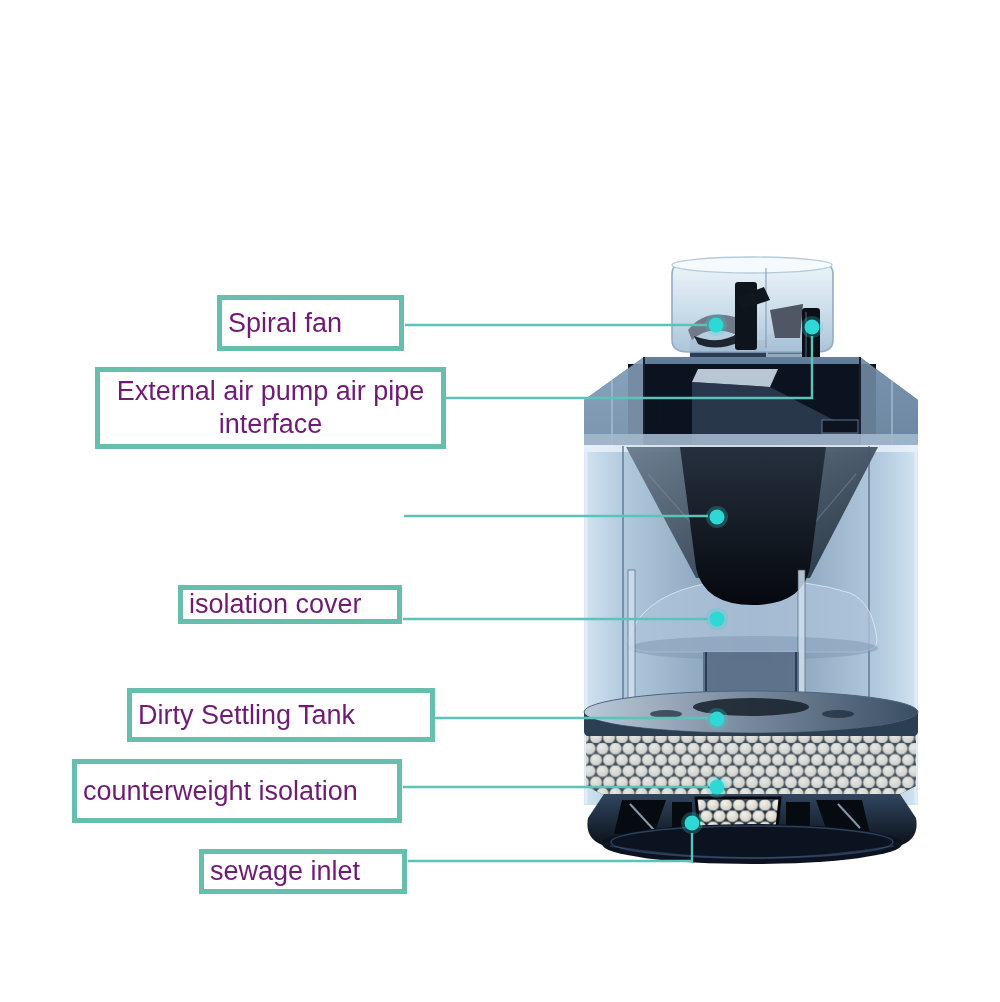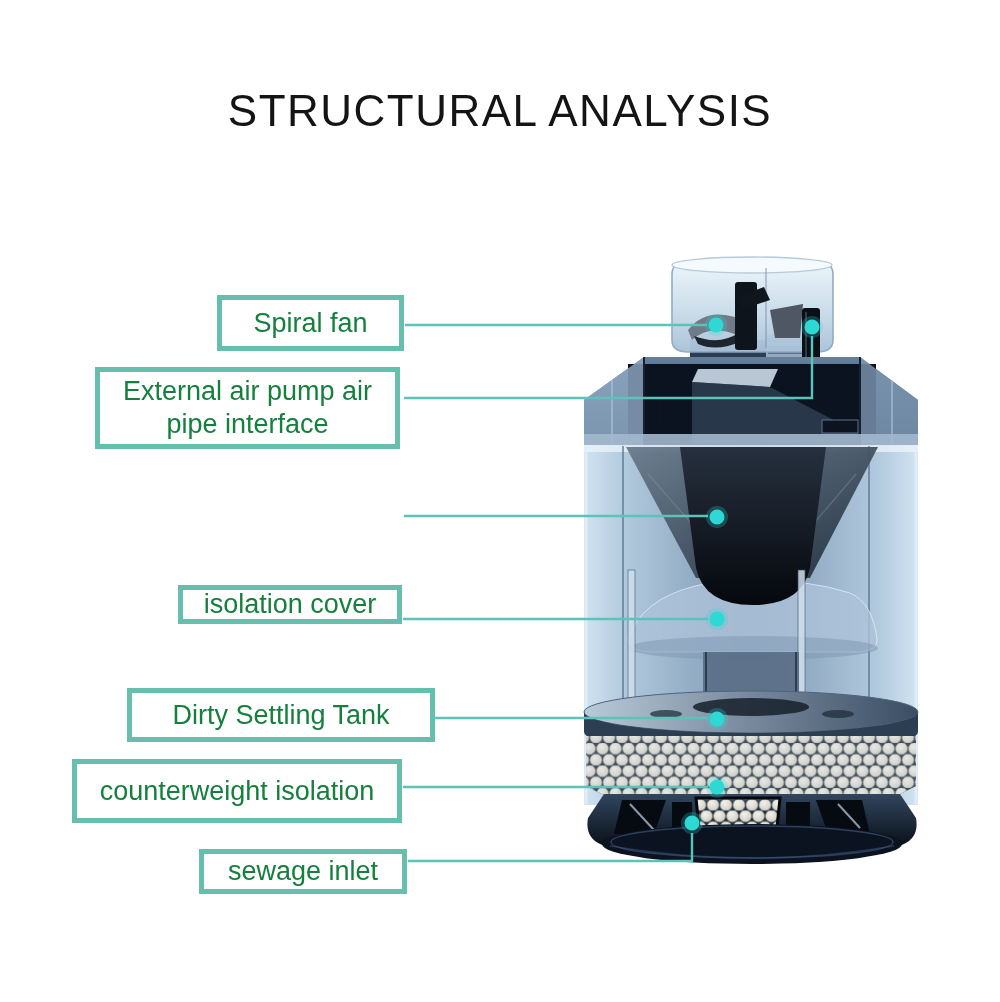"STRUCTURAL ANALYSIS" h1.title { html: <h1>STRUCTURAL ANALYSIS</h1> -> none }
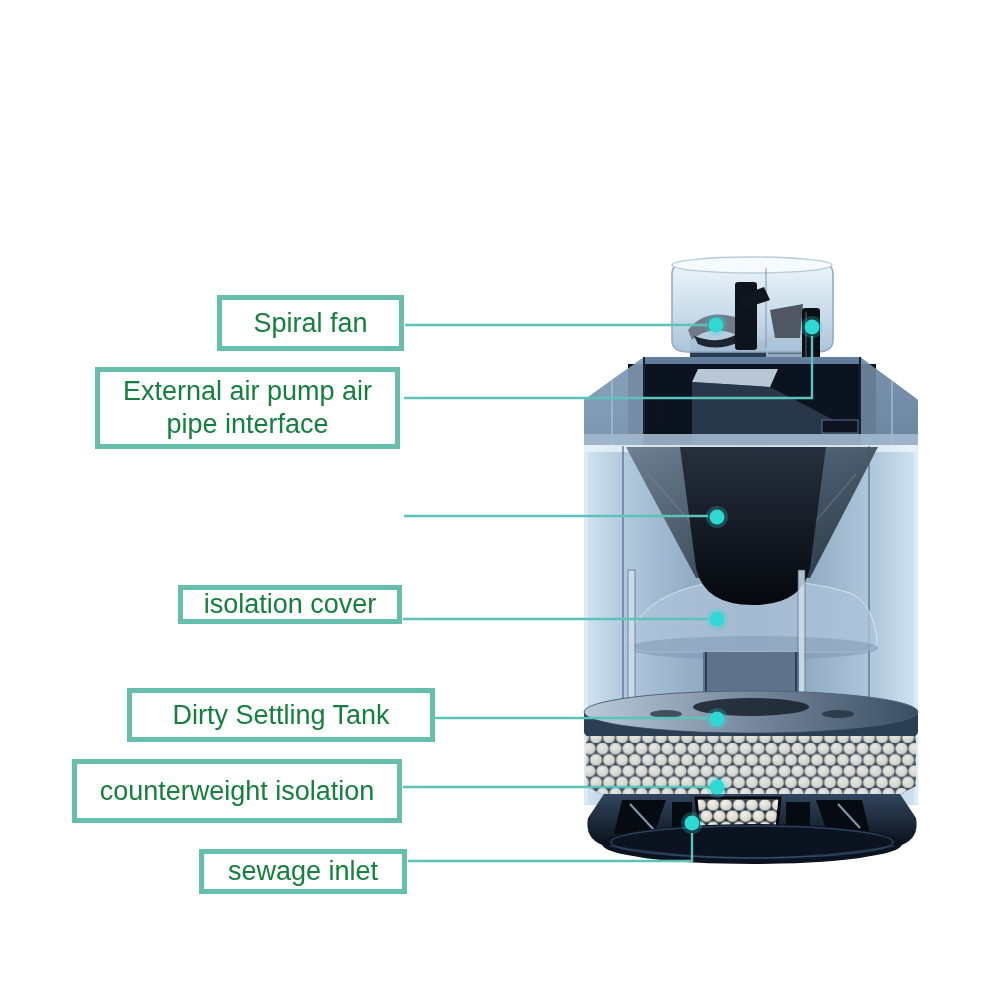"Spiral fan" .callout { color: #15803d -> #701a75; justify-content: center -> none }
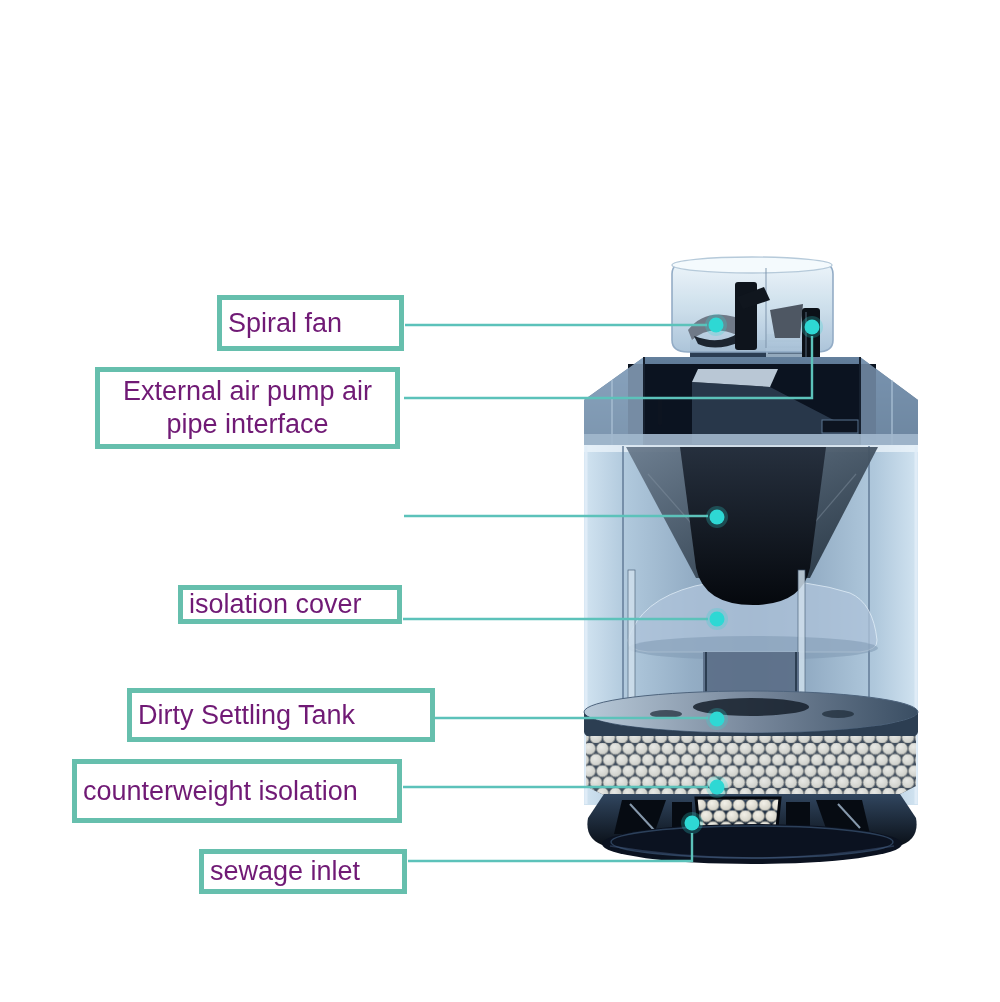"External air pump air pipe" div.callout { width: 305px -> 351px }
